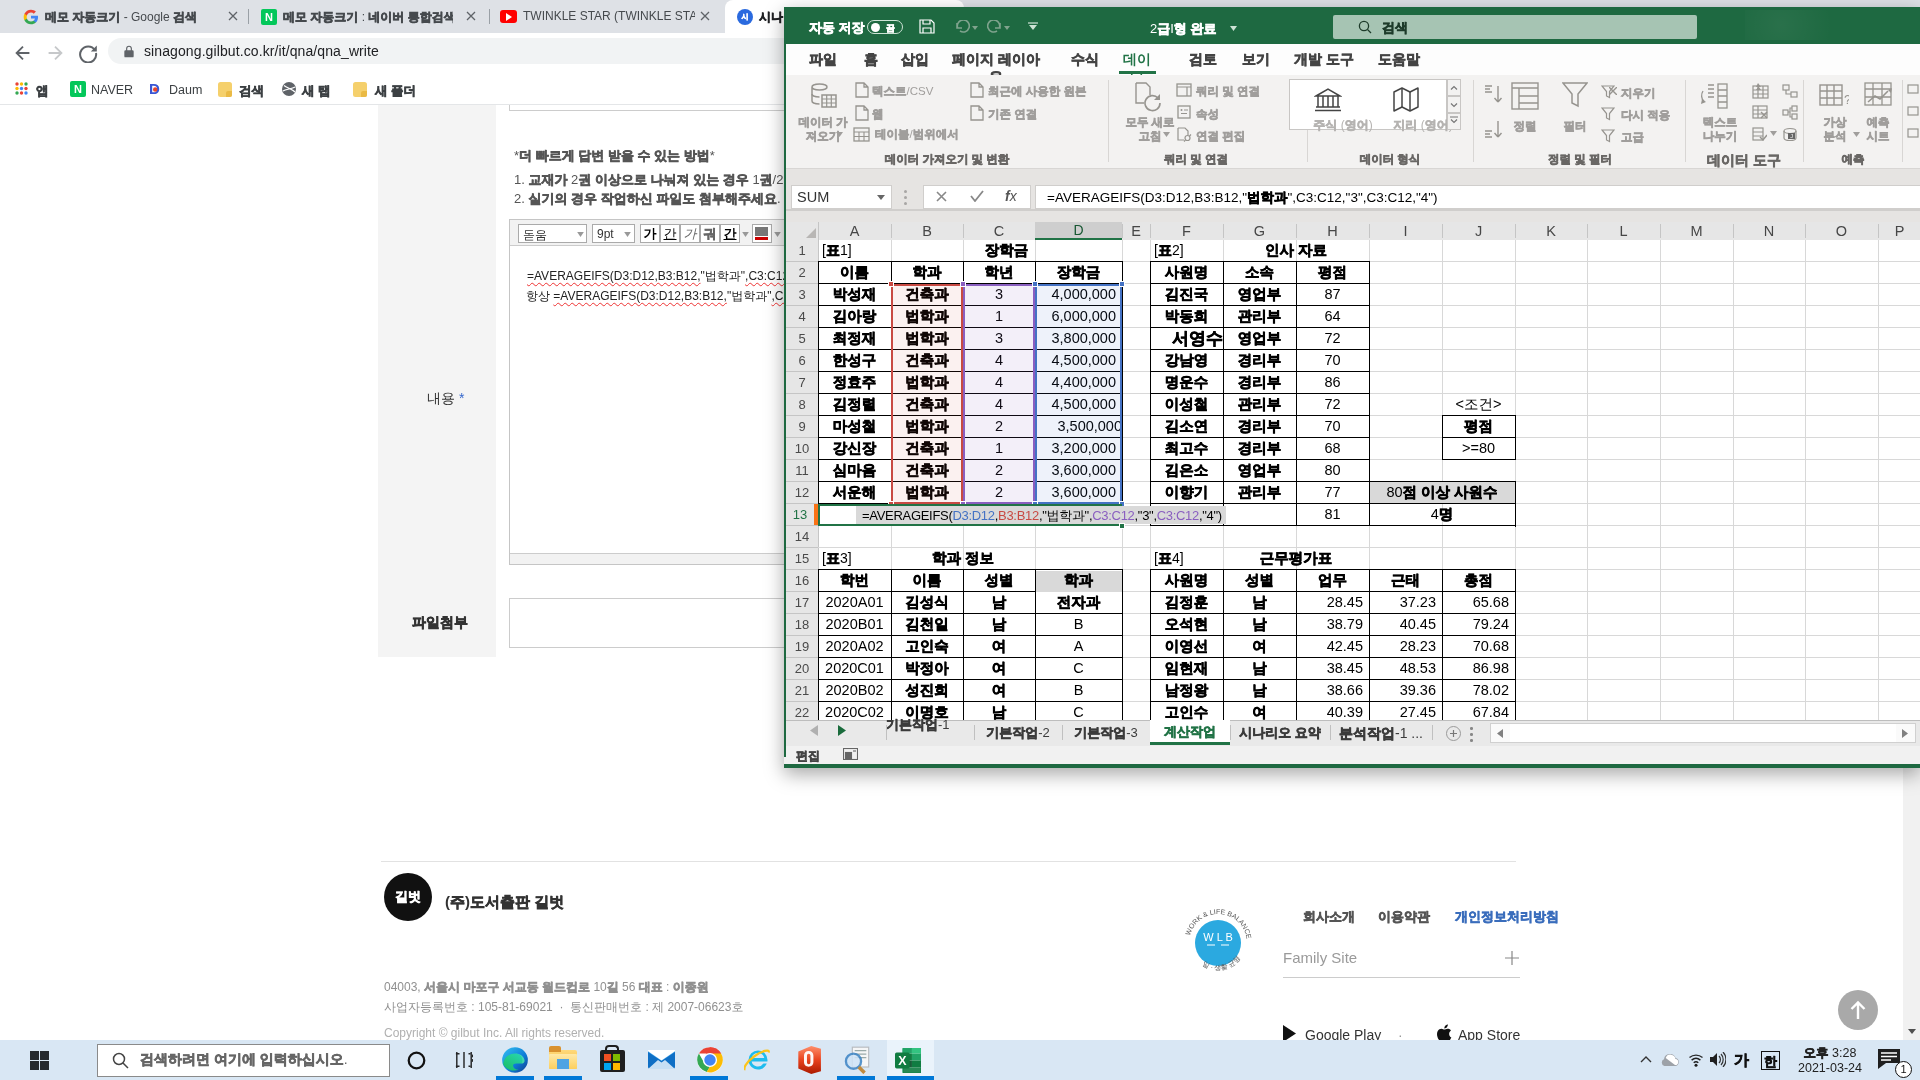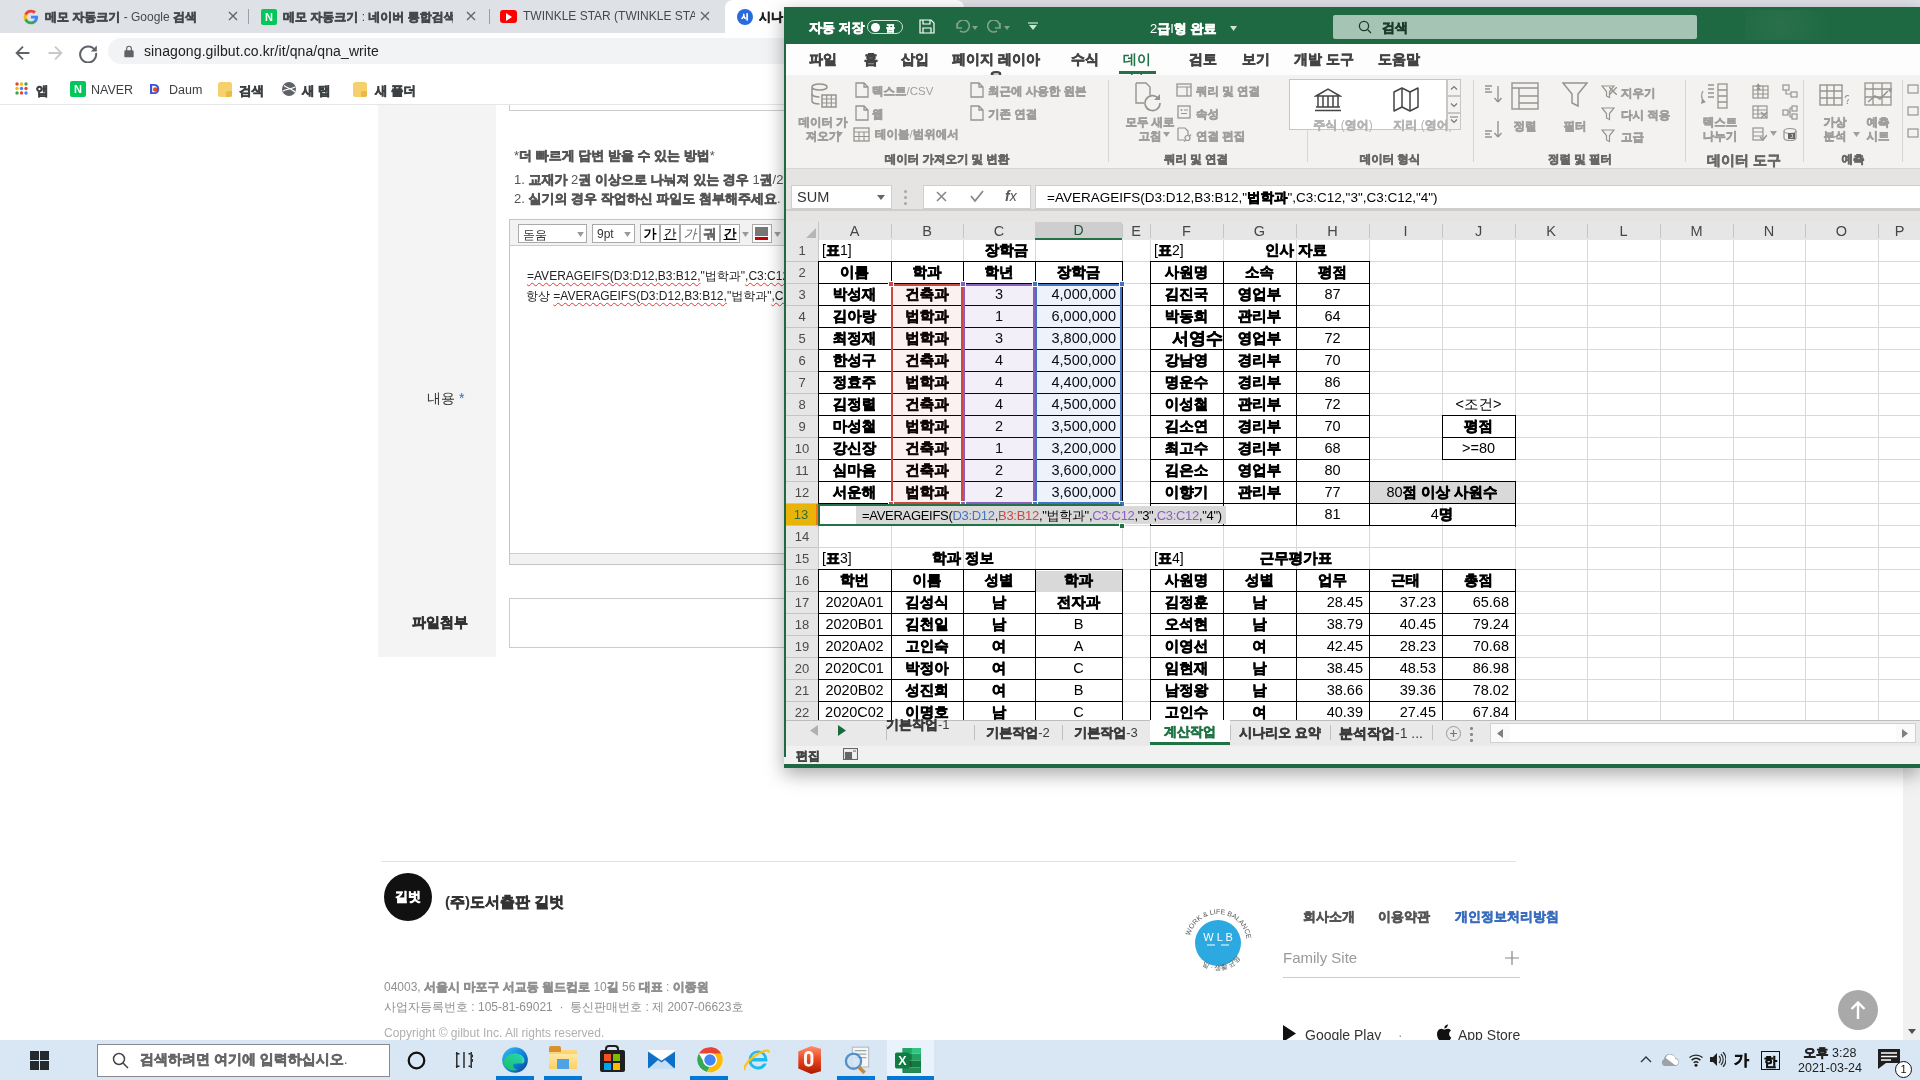"3,500,000" div { padding-right: 6px -> none }
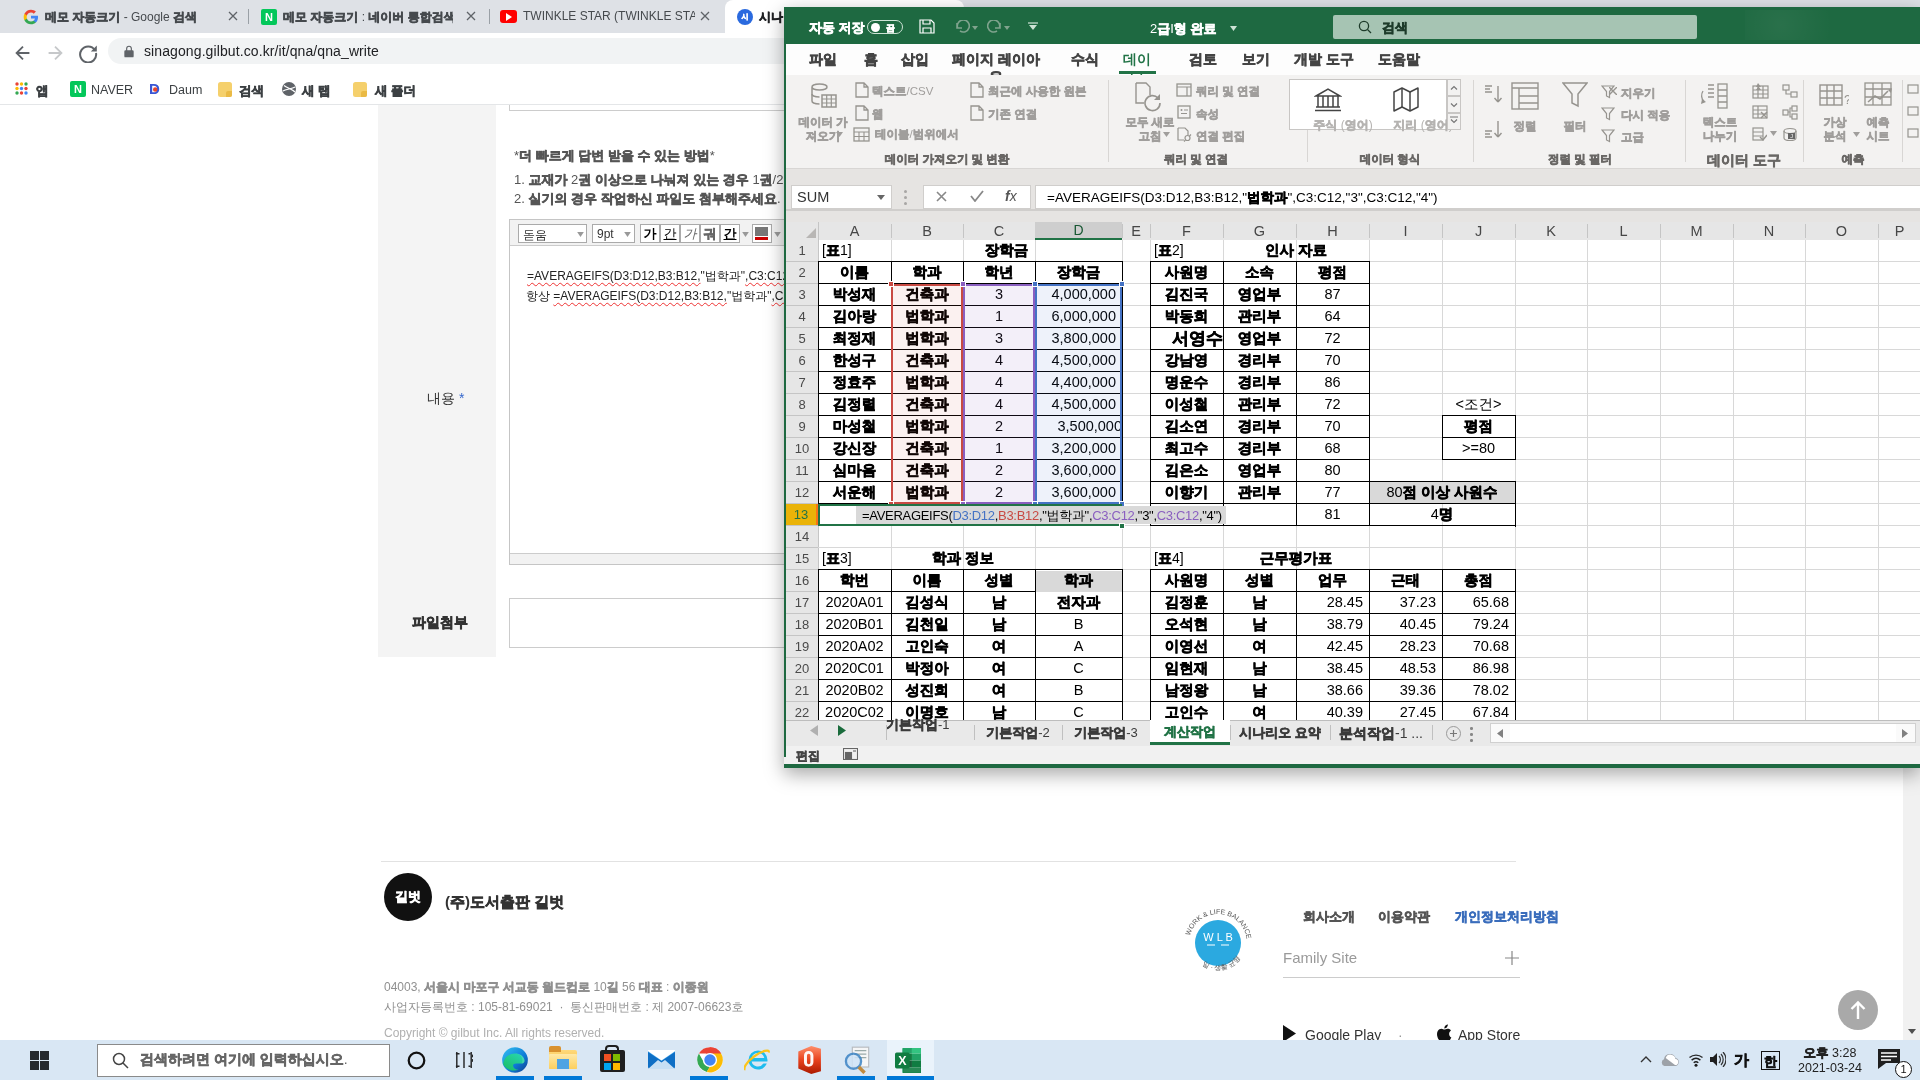"13" div { background: #eab308 -> #e5e5e5; border-right: 2px solid #f97316 -> 4px solid #f97316 }
